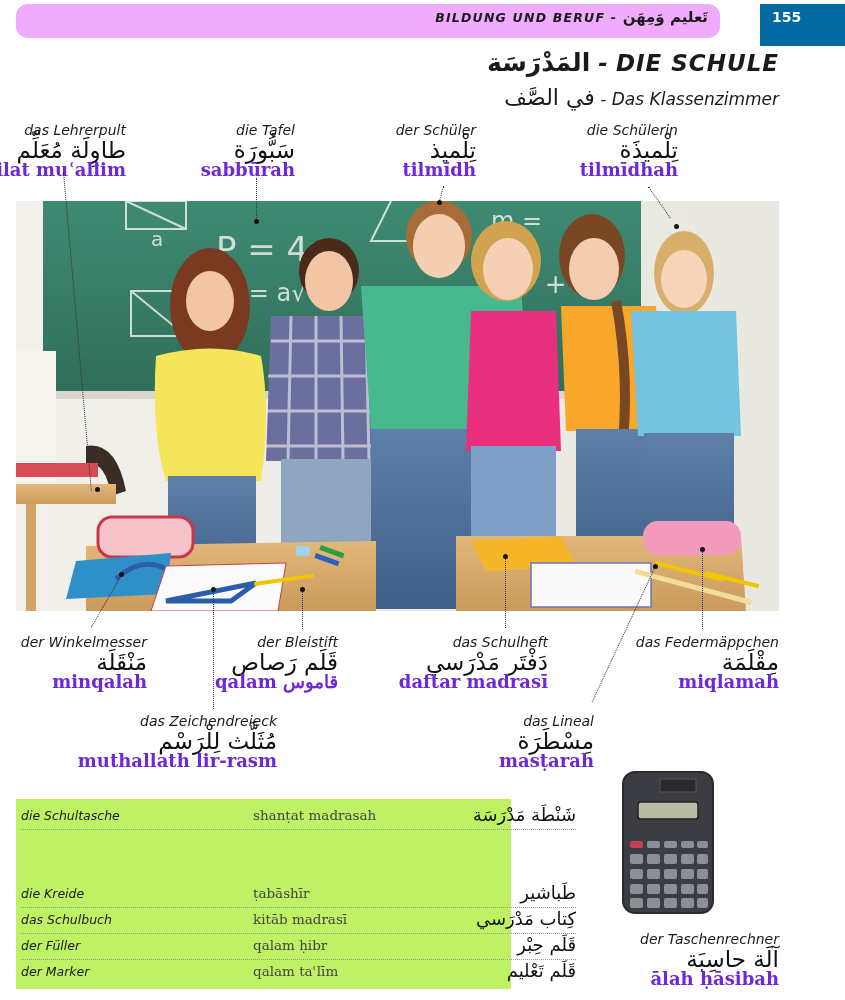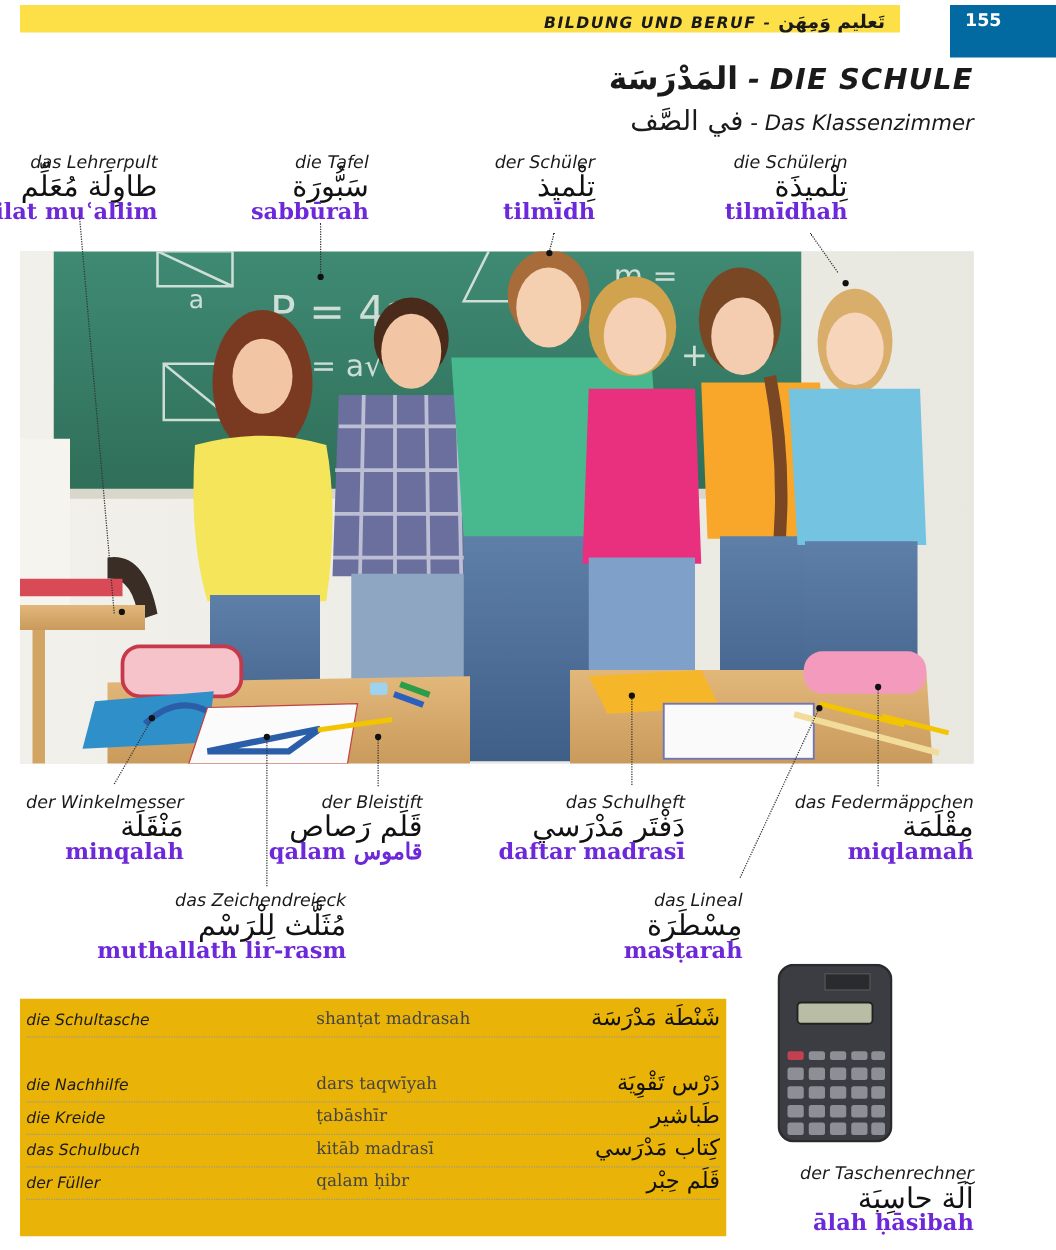"BILDUNG UND BERUF - تَعليم" .hdr-bar { background: #fde047 -> #f0abfc; border-radius: none -> 12px; height: 22px -> 34px }
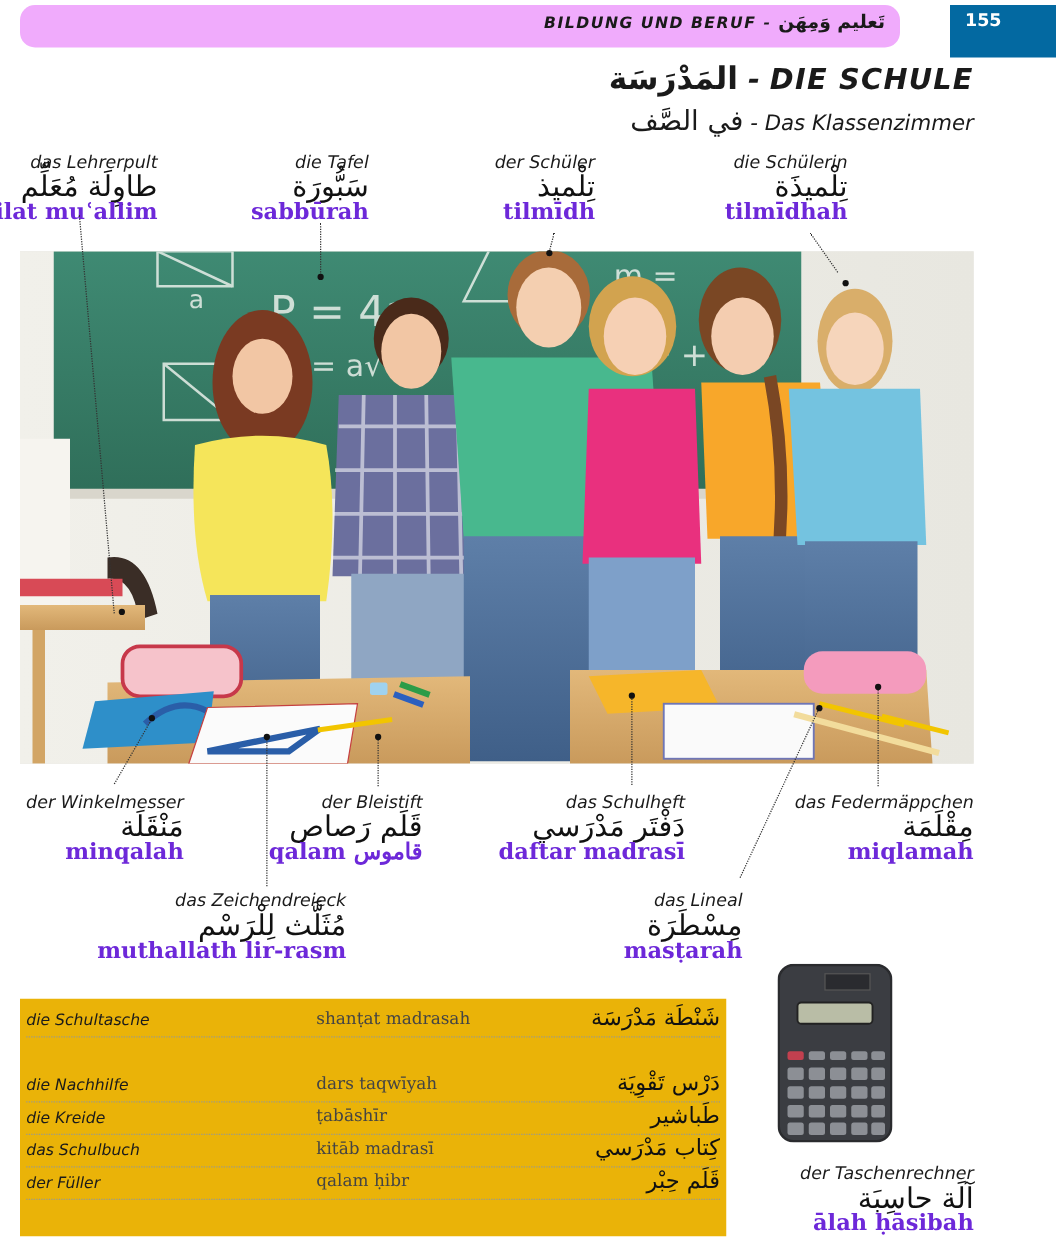"die Schultasche" .vocab { background: #eab308 -> #bef264; width: 565px -> 495px }
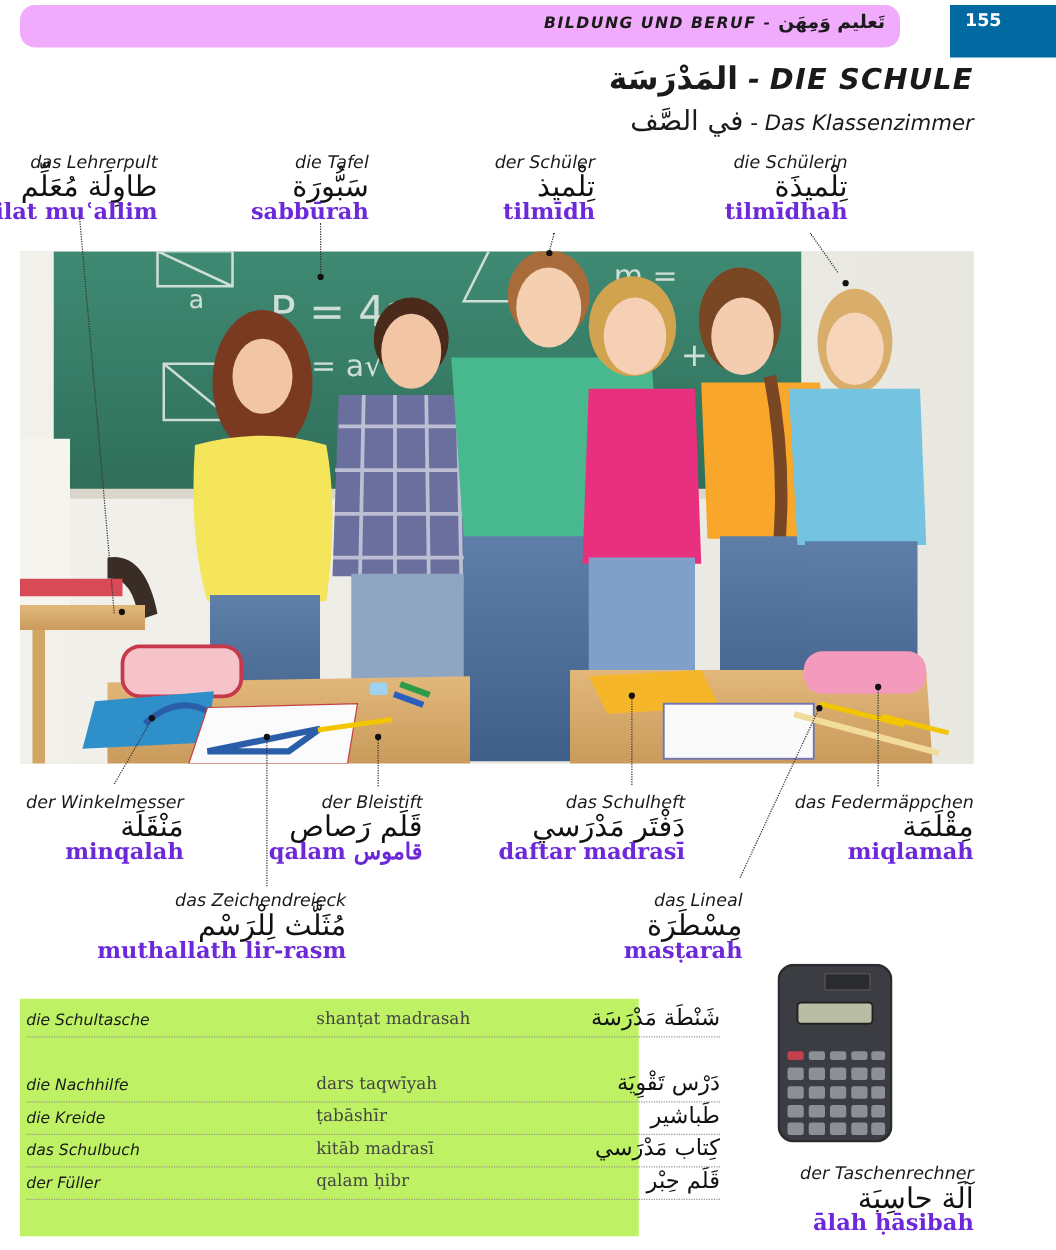"die Nachhilfe" div.vrow { html: <div> <span>die Nachhilfe</span> <span>dars taqwīyah</span> <span>دَرْس تَقْوِيَة</span> </div> -> none }
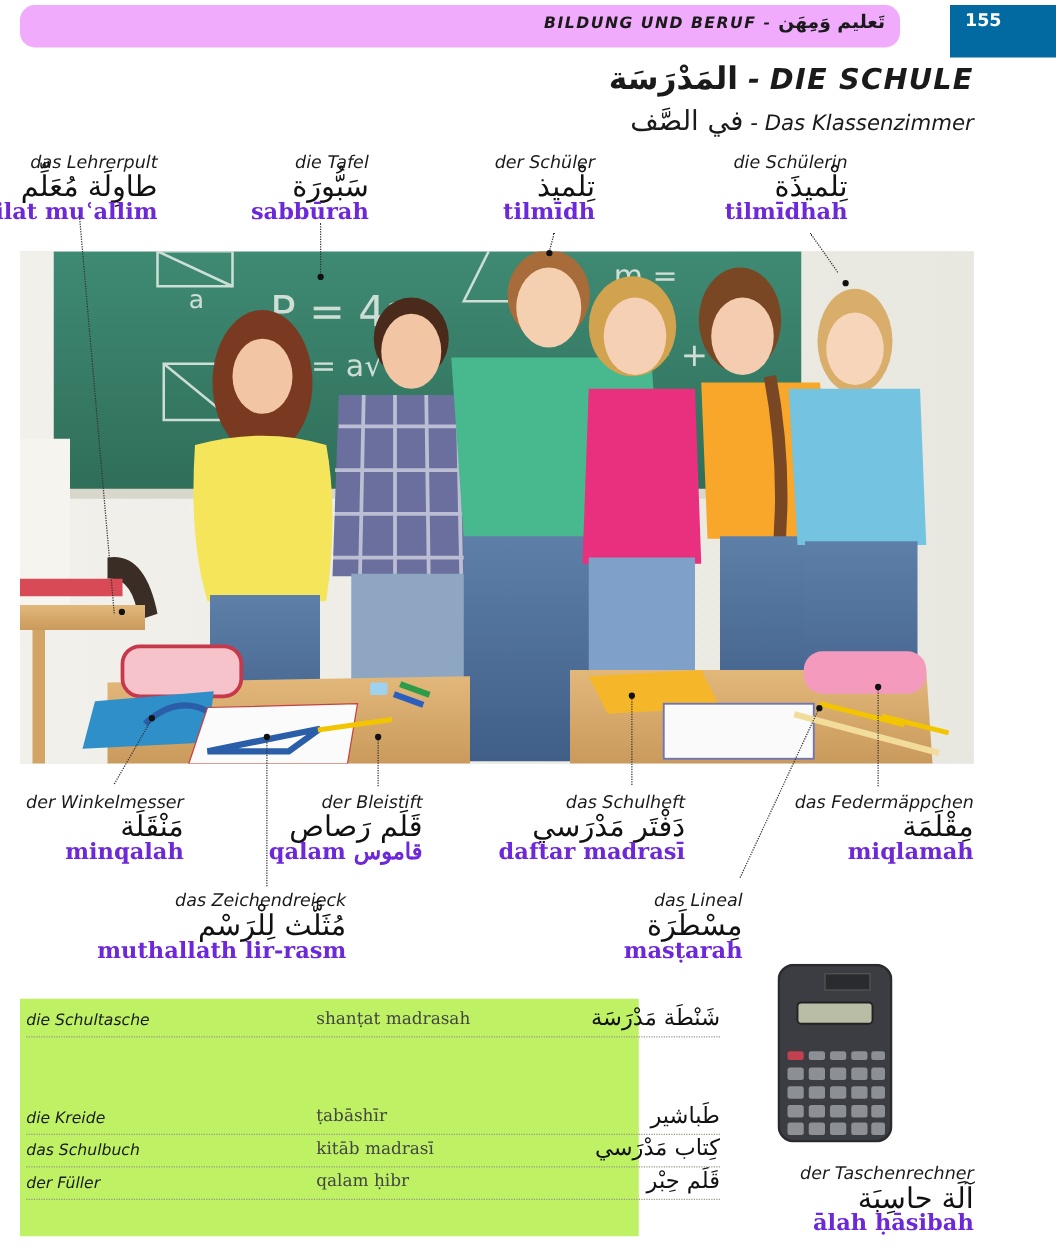"der Marker" div.vrow { html: none -> <div> <span>der Marker</span> <span>qalam taʿlīm</span> <span>قَلَم تَعْليم</span> </div> }
